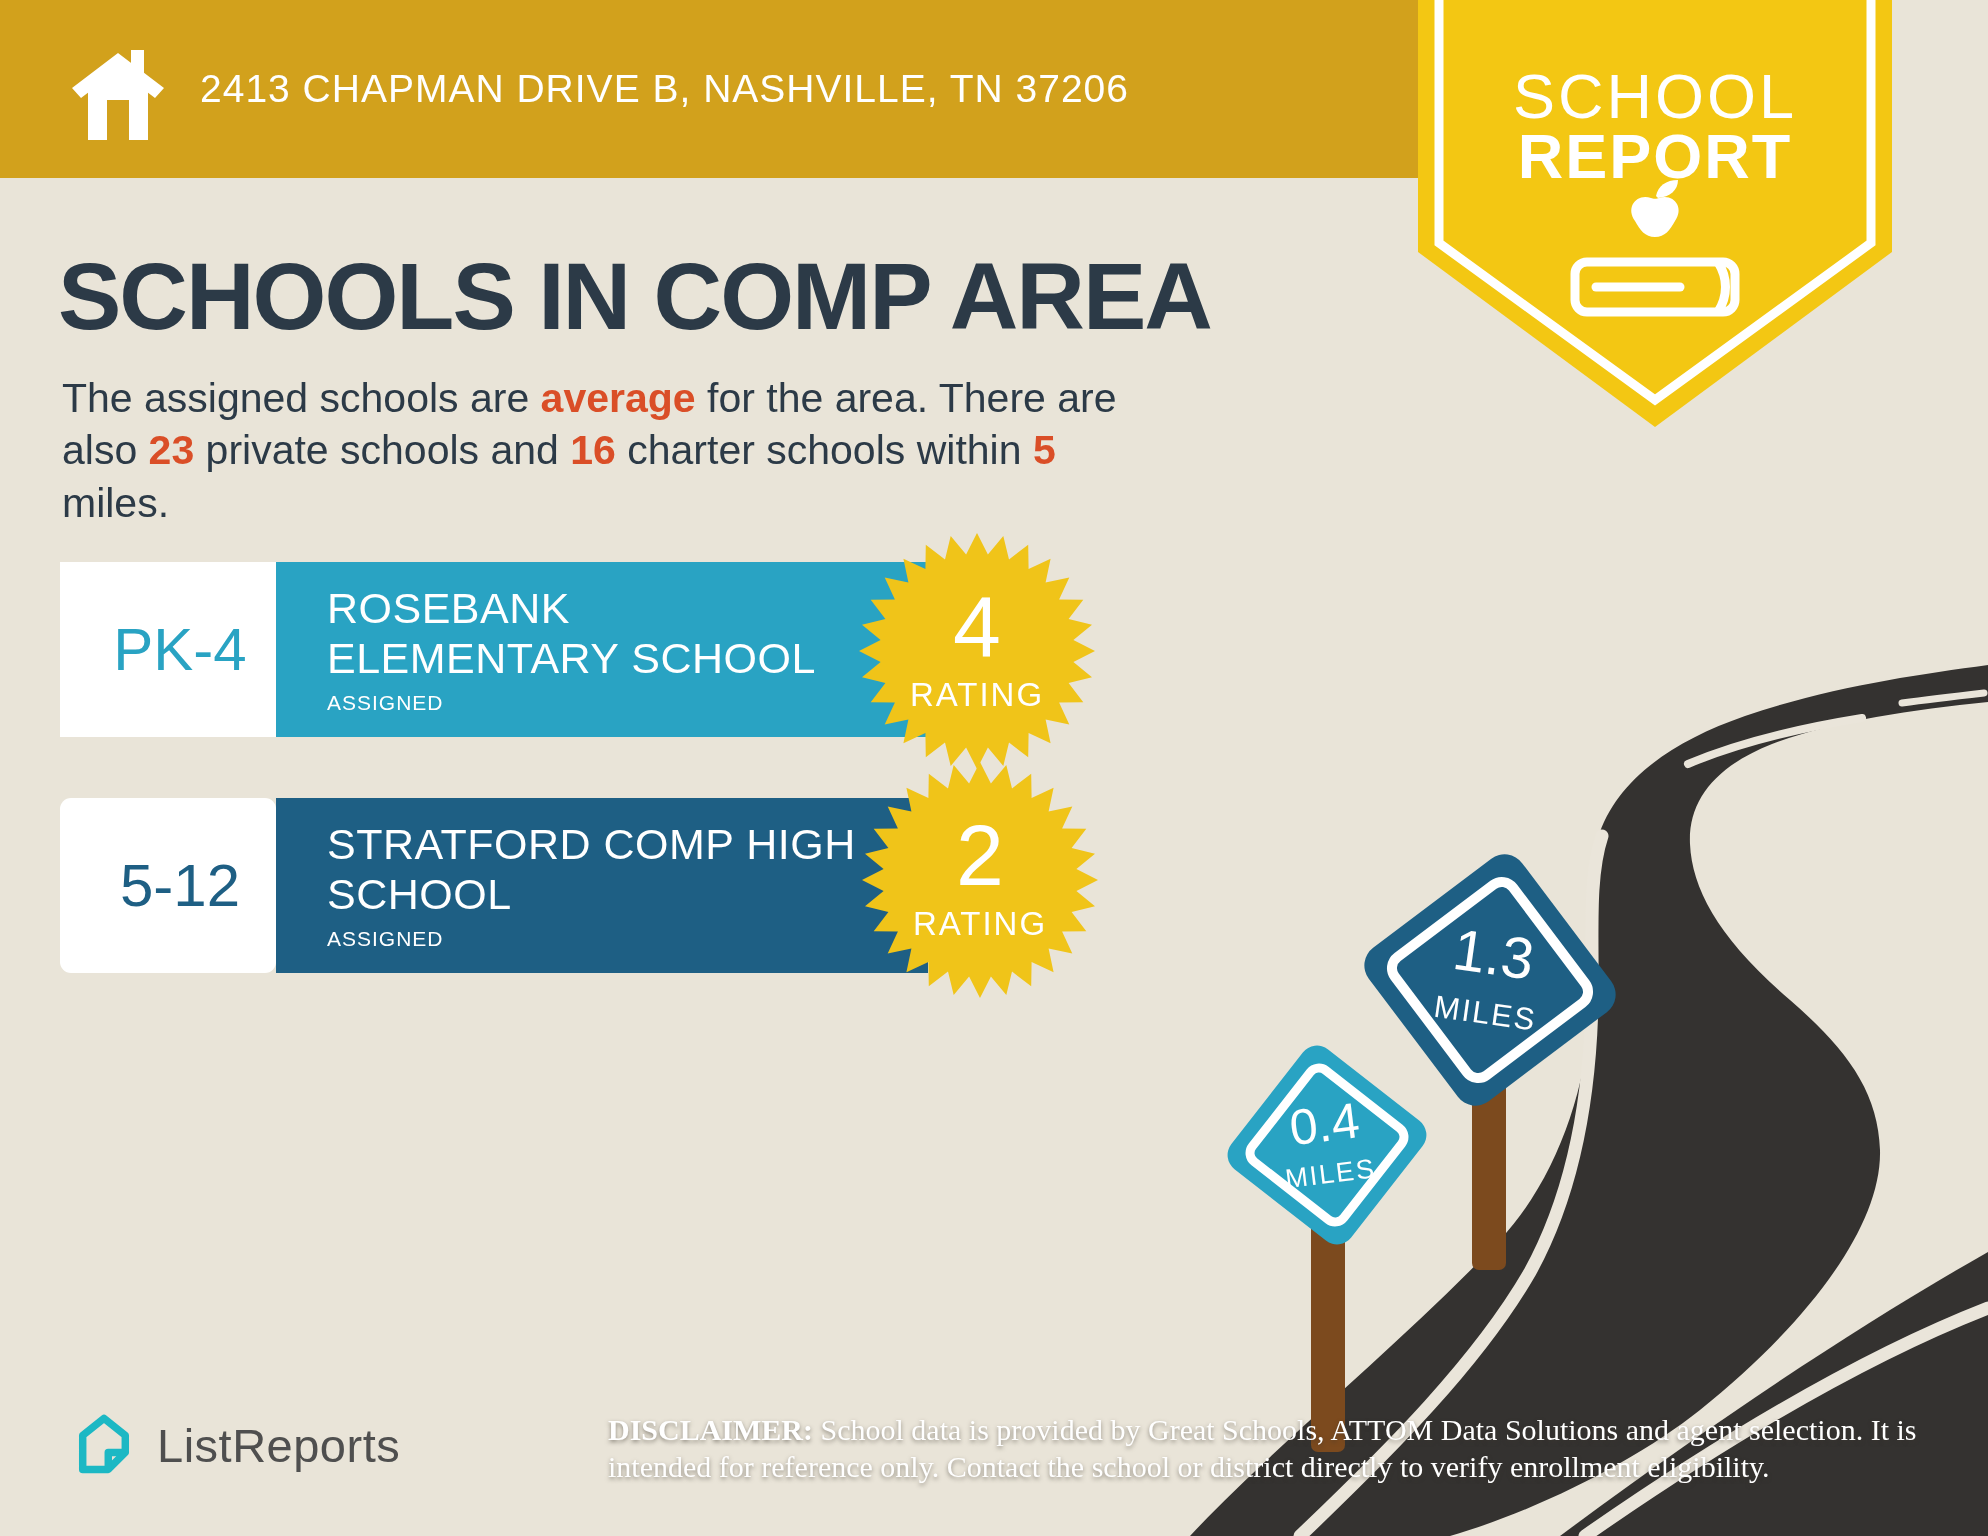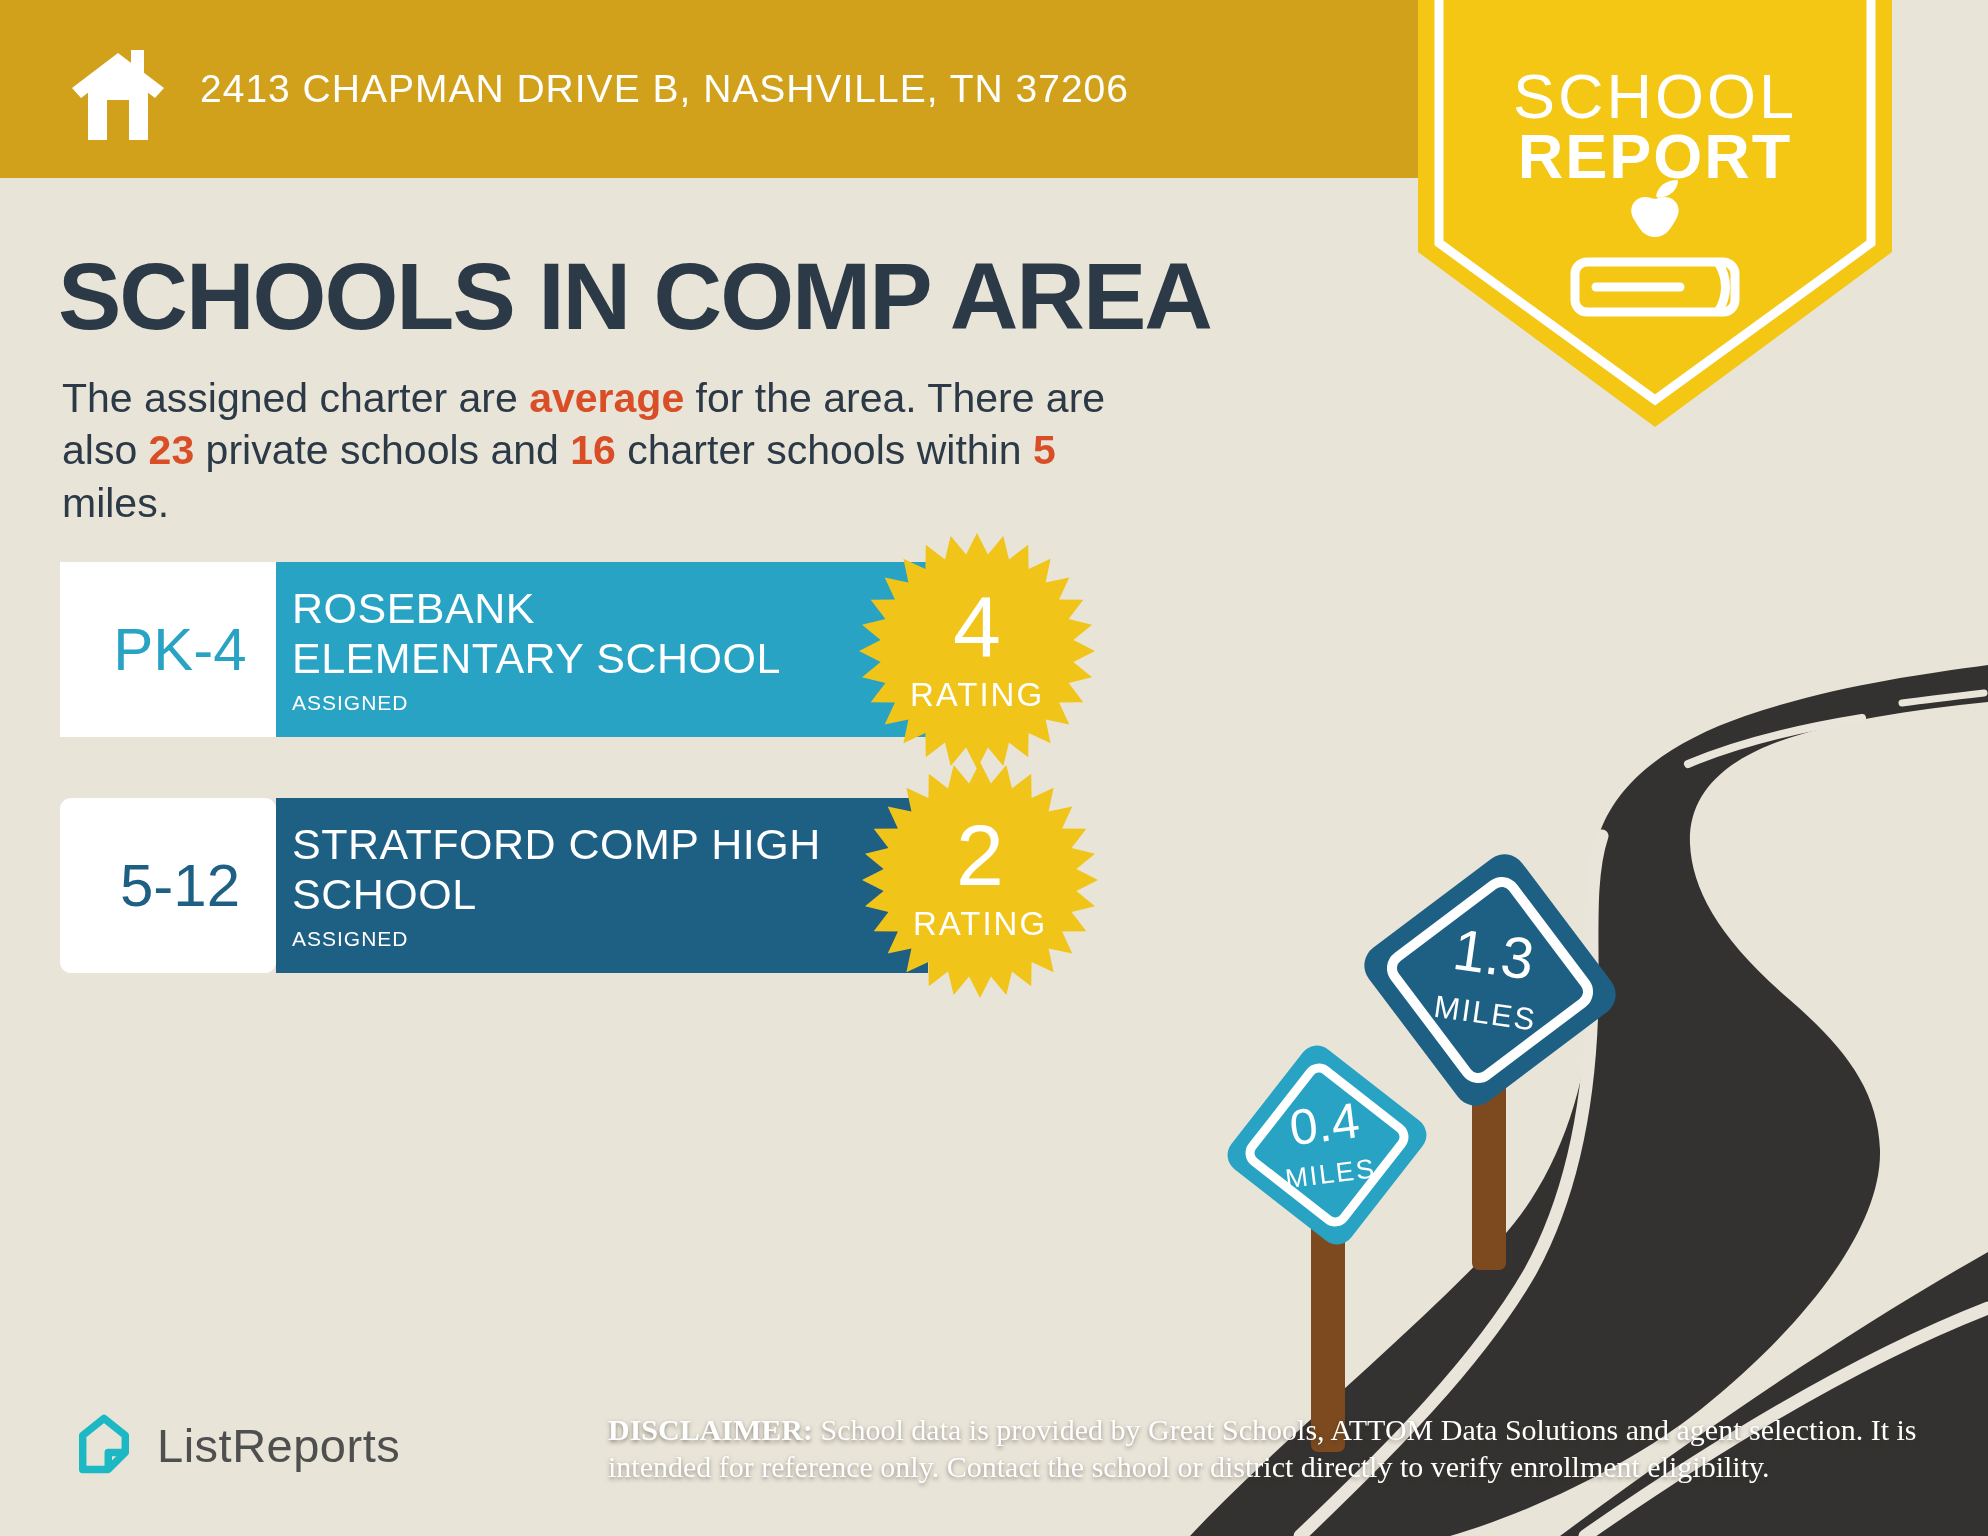"The assigned charter are" span { text: charter -> schools }
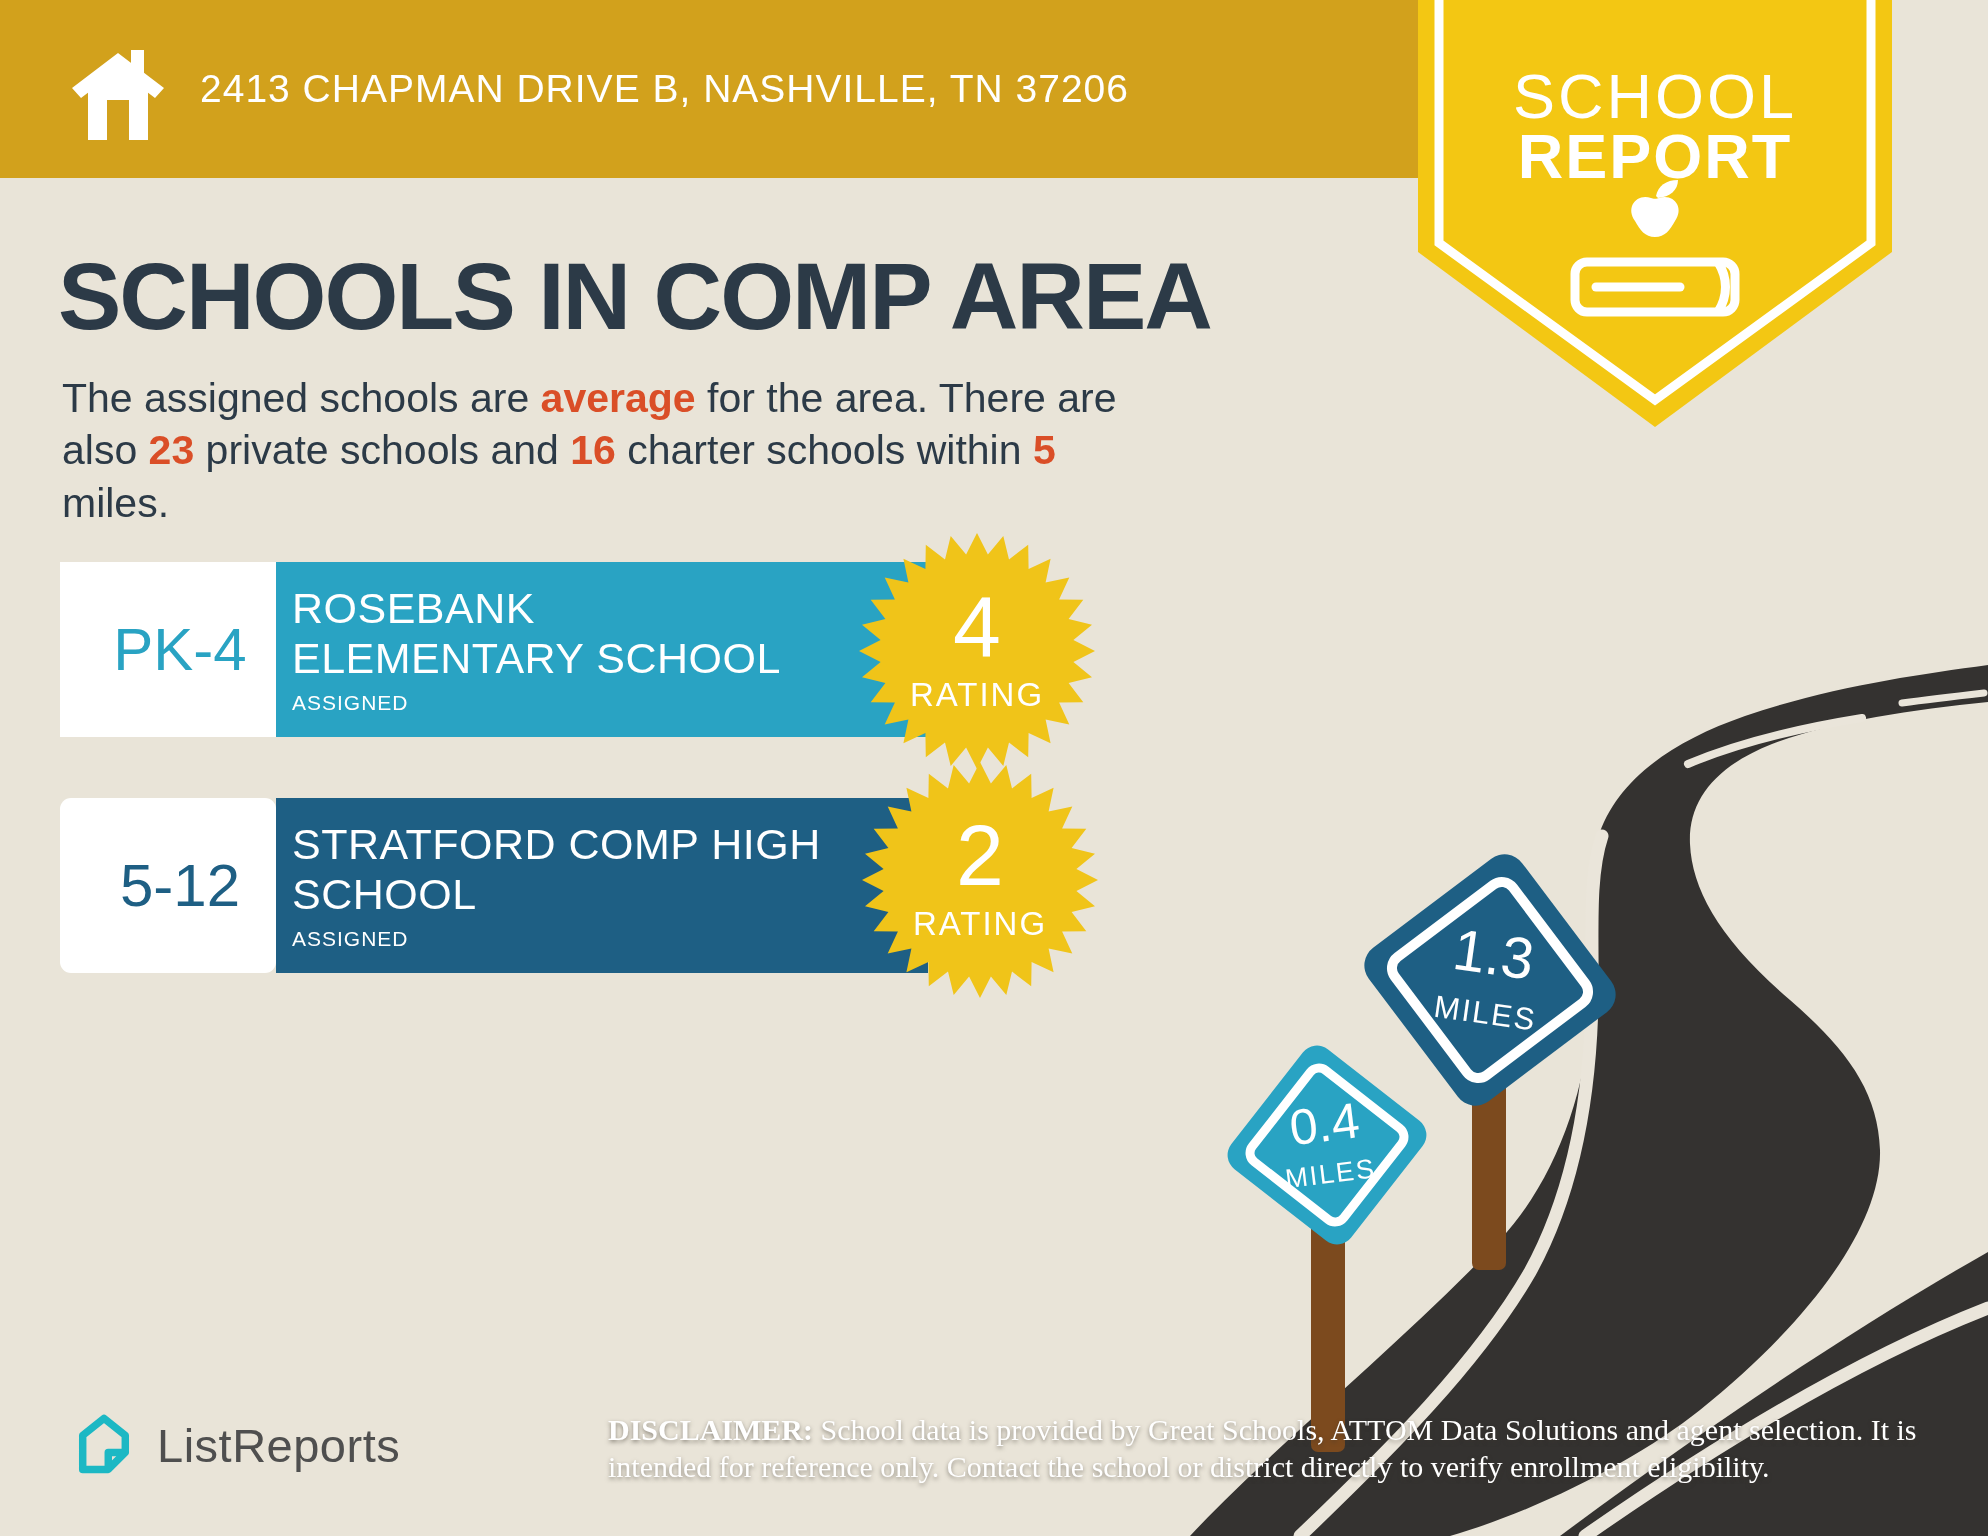"ROSEBANK" .bar { padding-left: 16px -> 51px }
